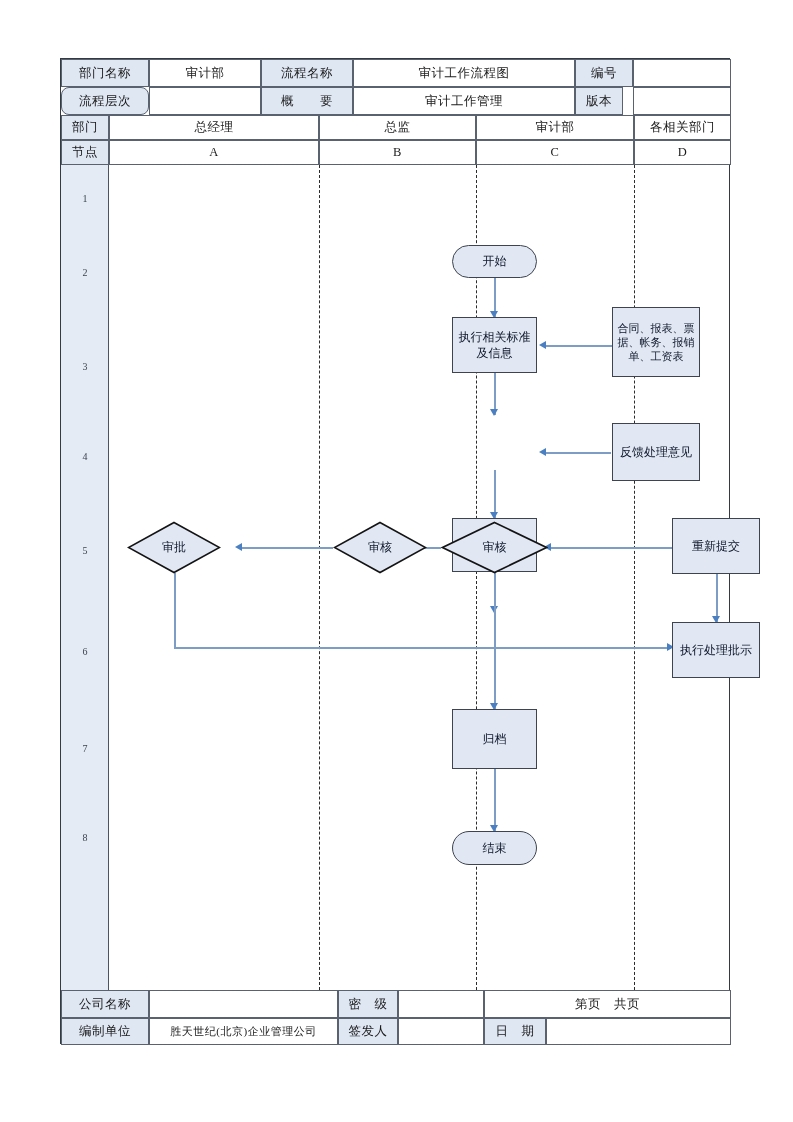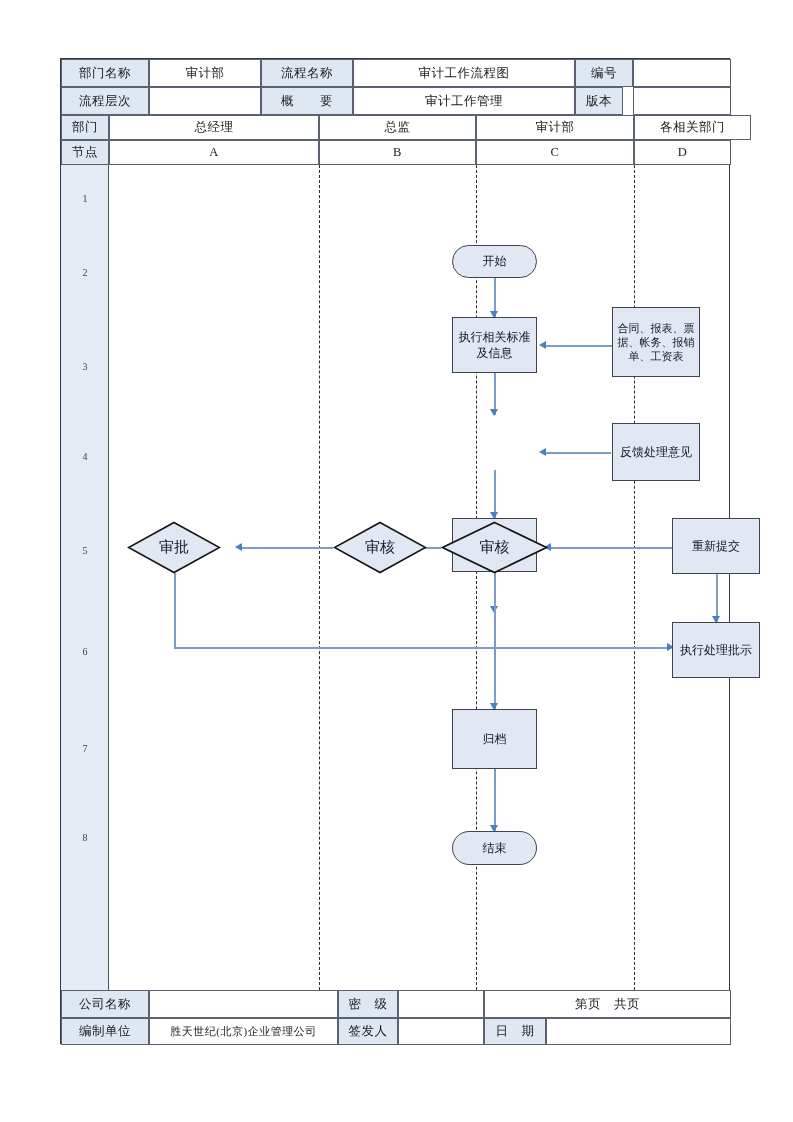"流程层次" div.cell { border-radius: none -> 8px }
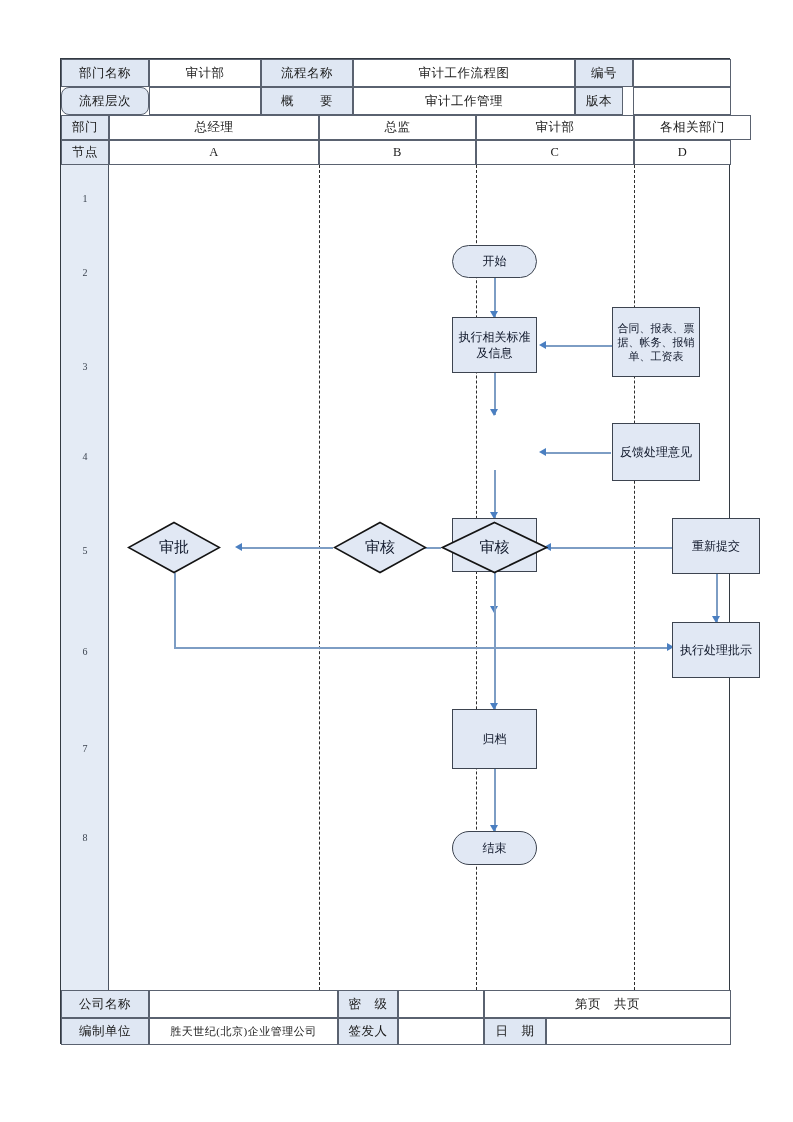"各相关部门" div.cell { width: 117px -> 97px }
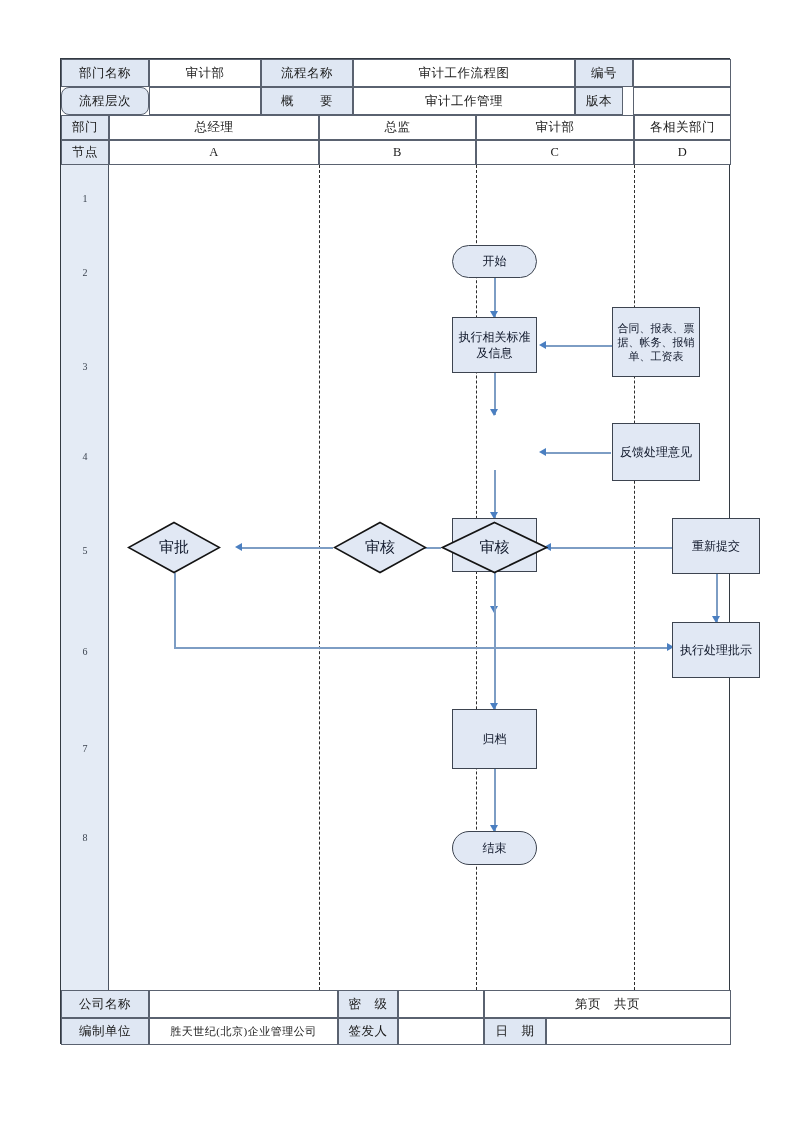"审批" .node.diamond .dtext { font-size: 15px -> 12px }
